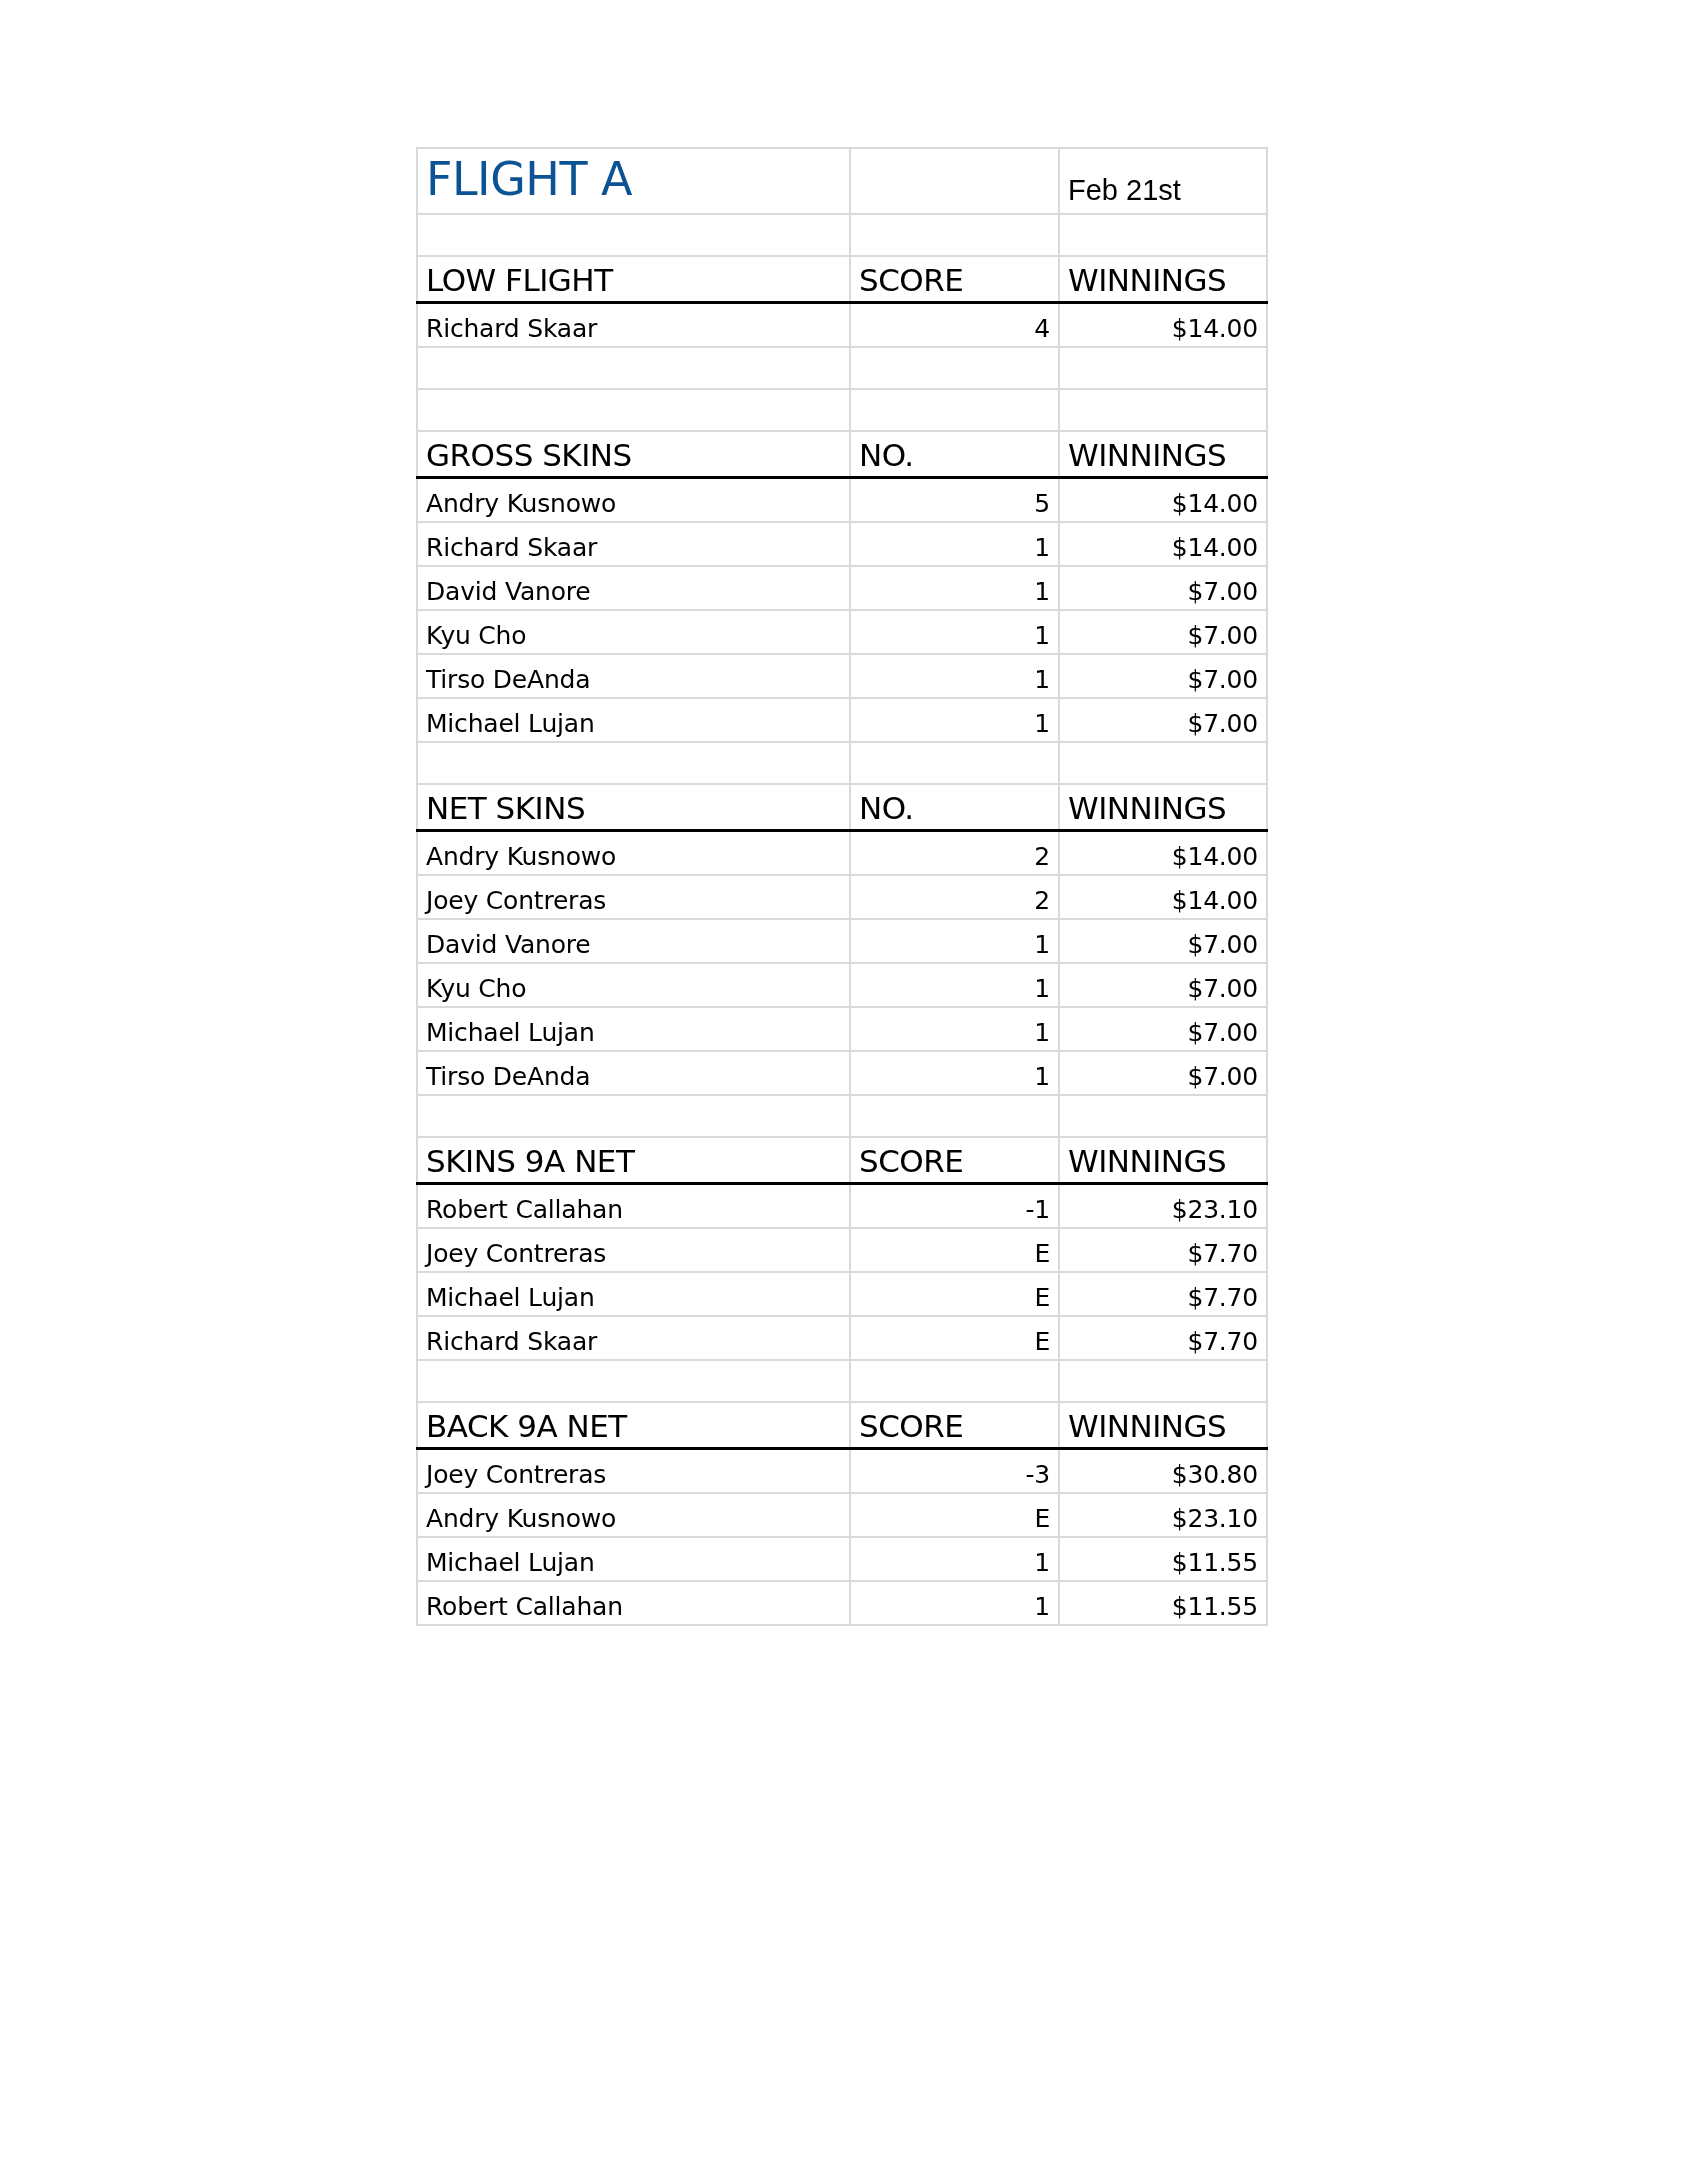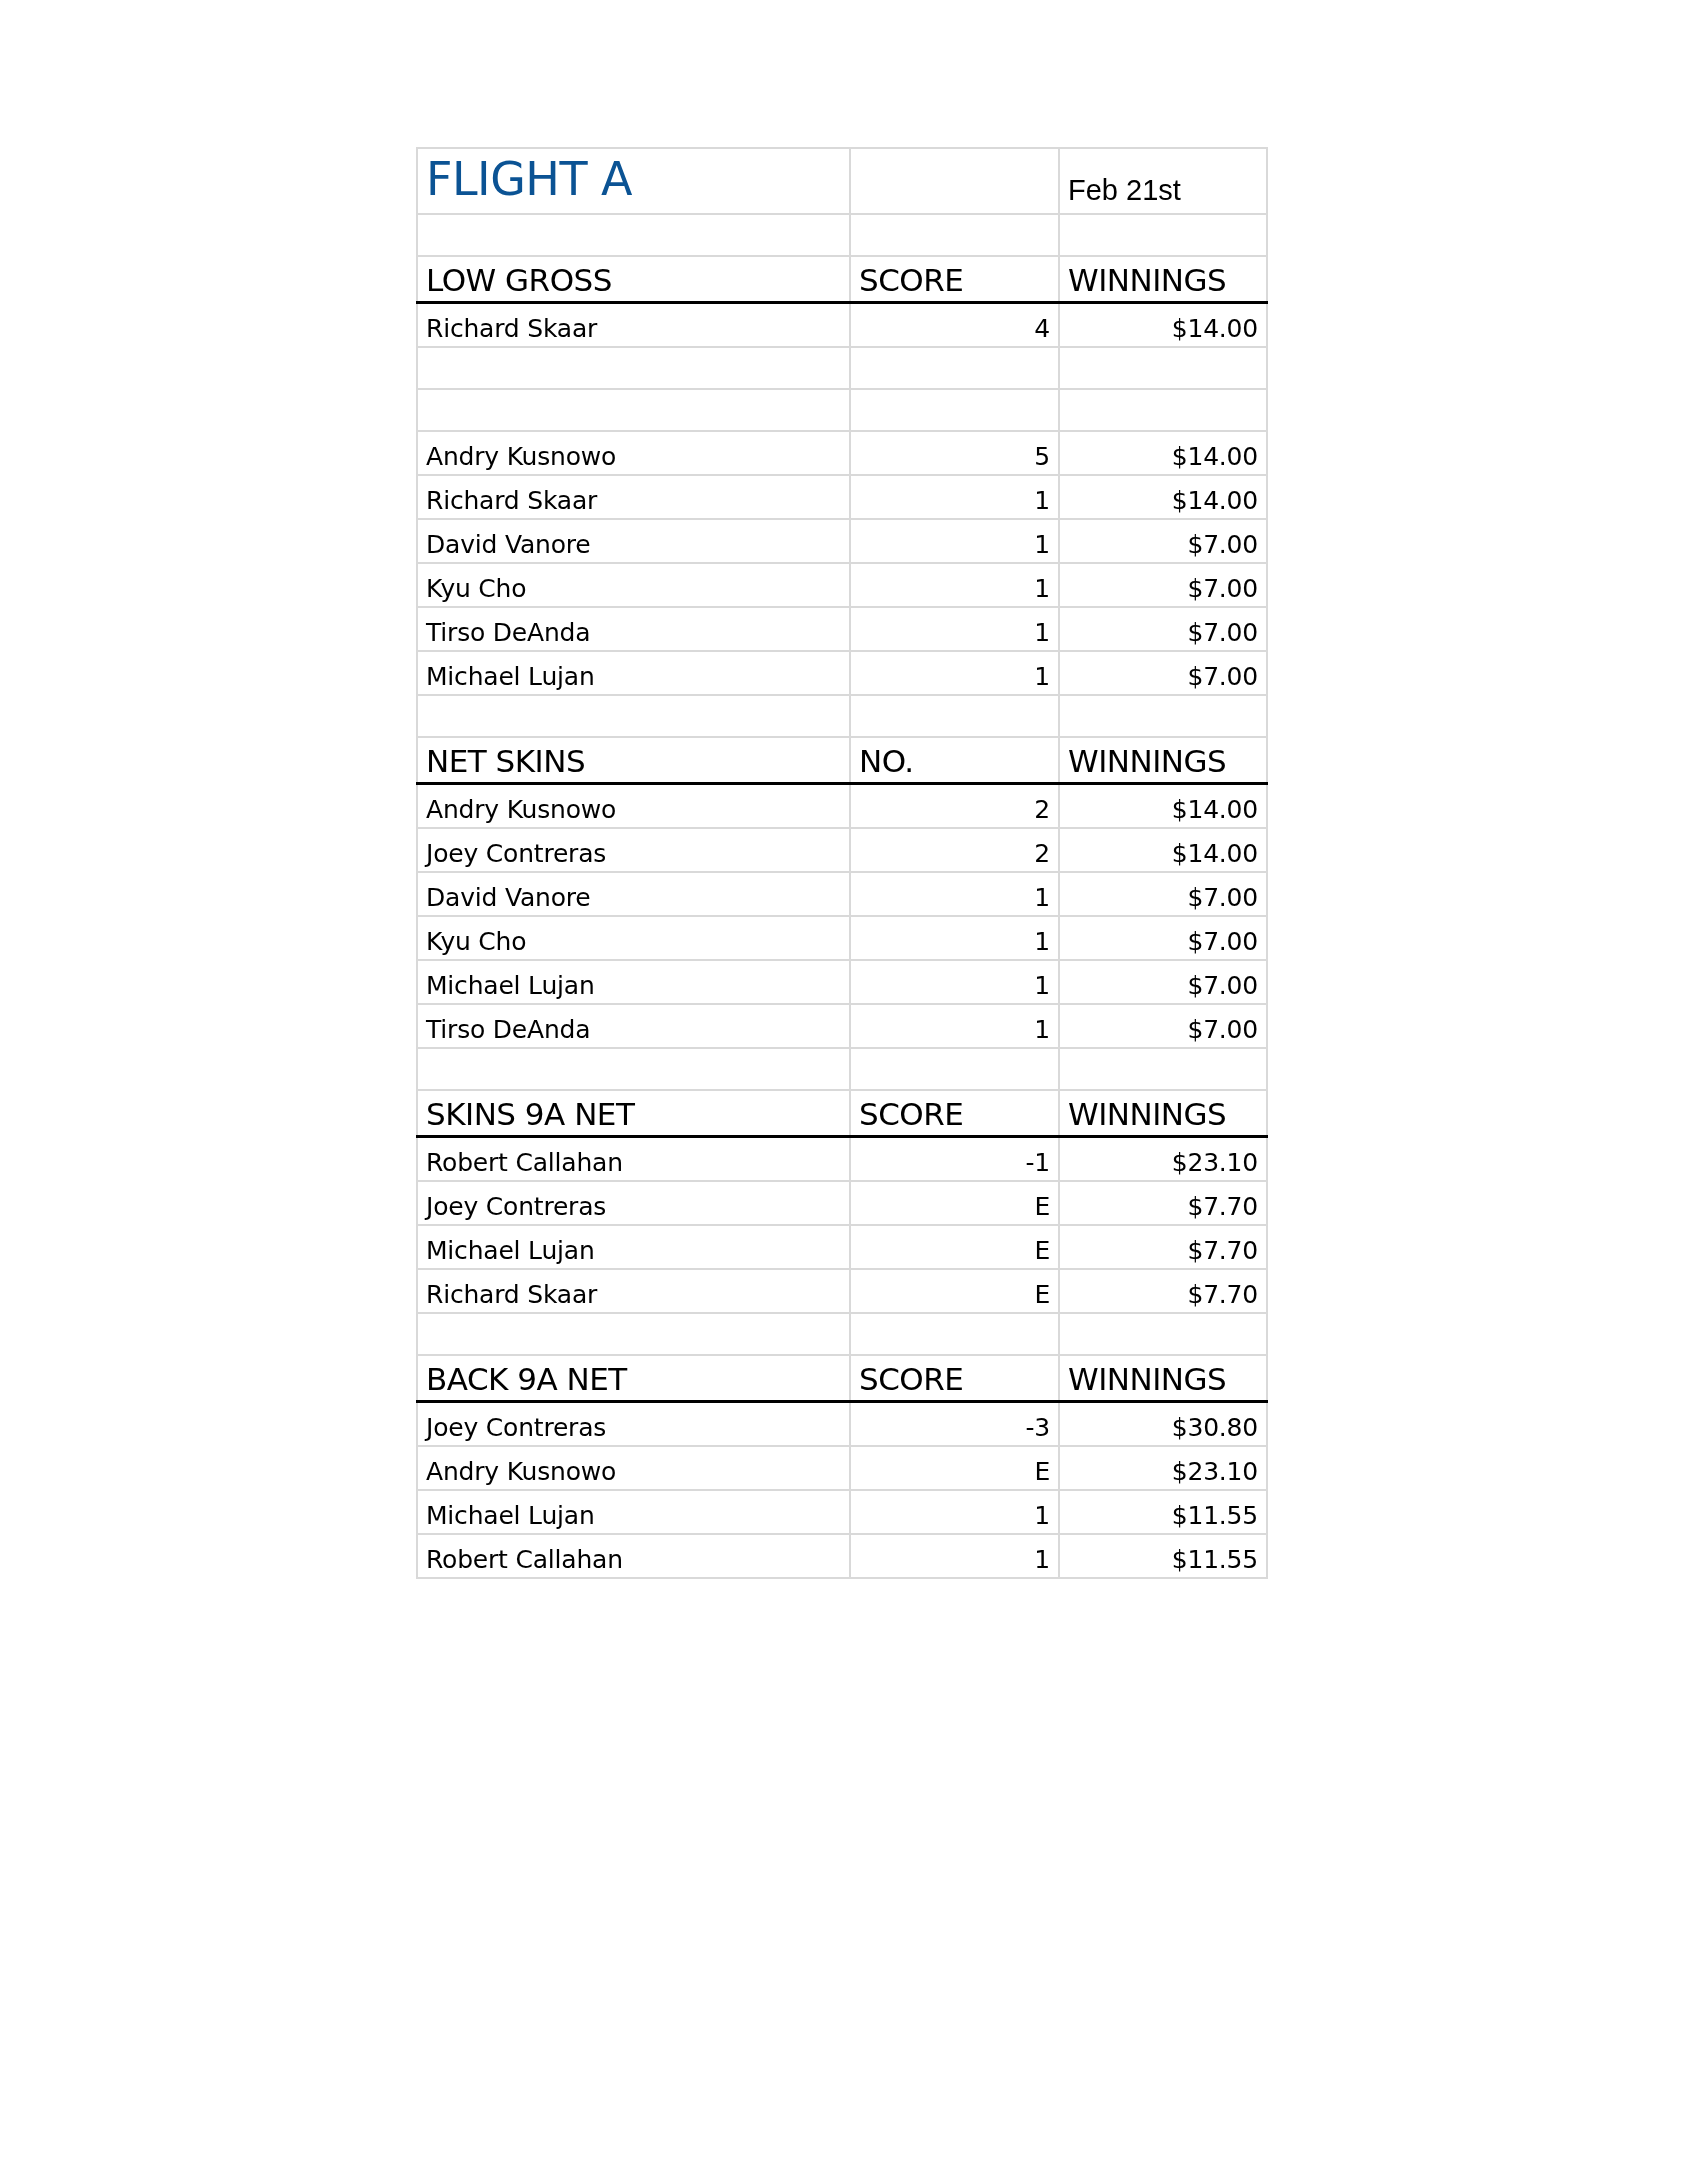"LOW GROSS" td { text: GROSS -> FLIGHT }
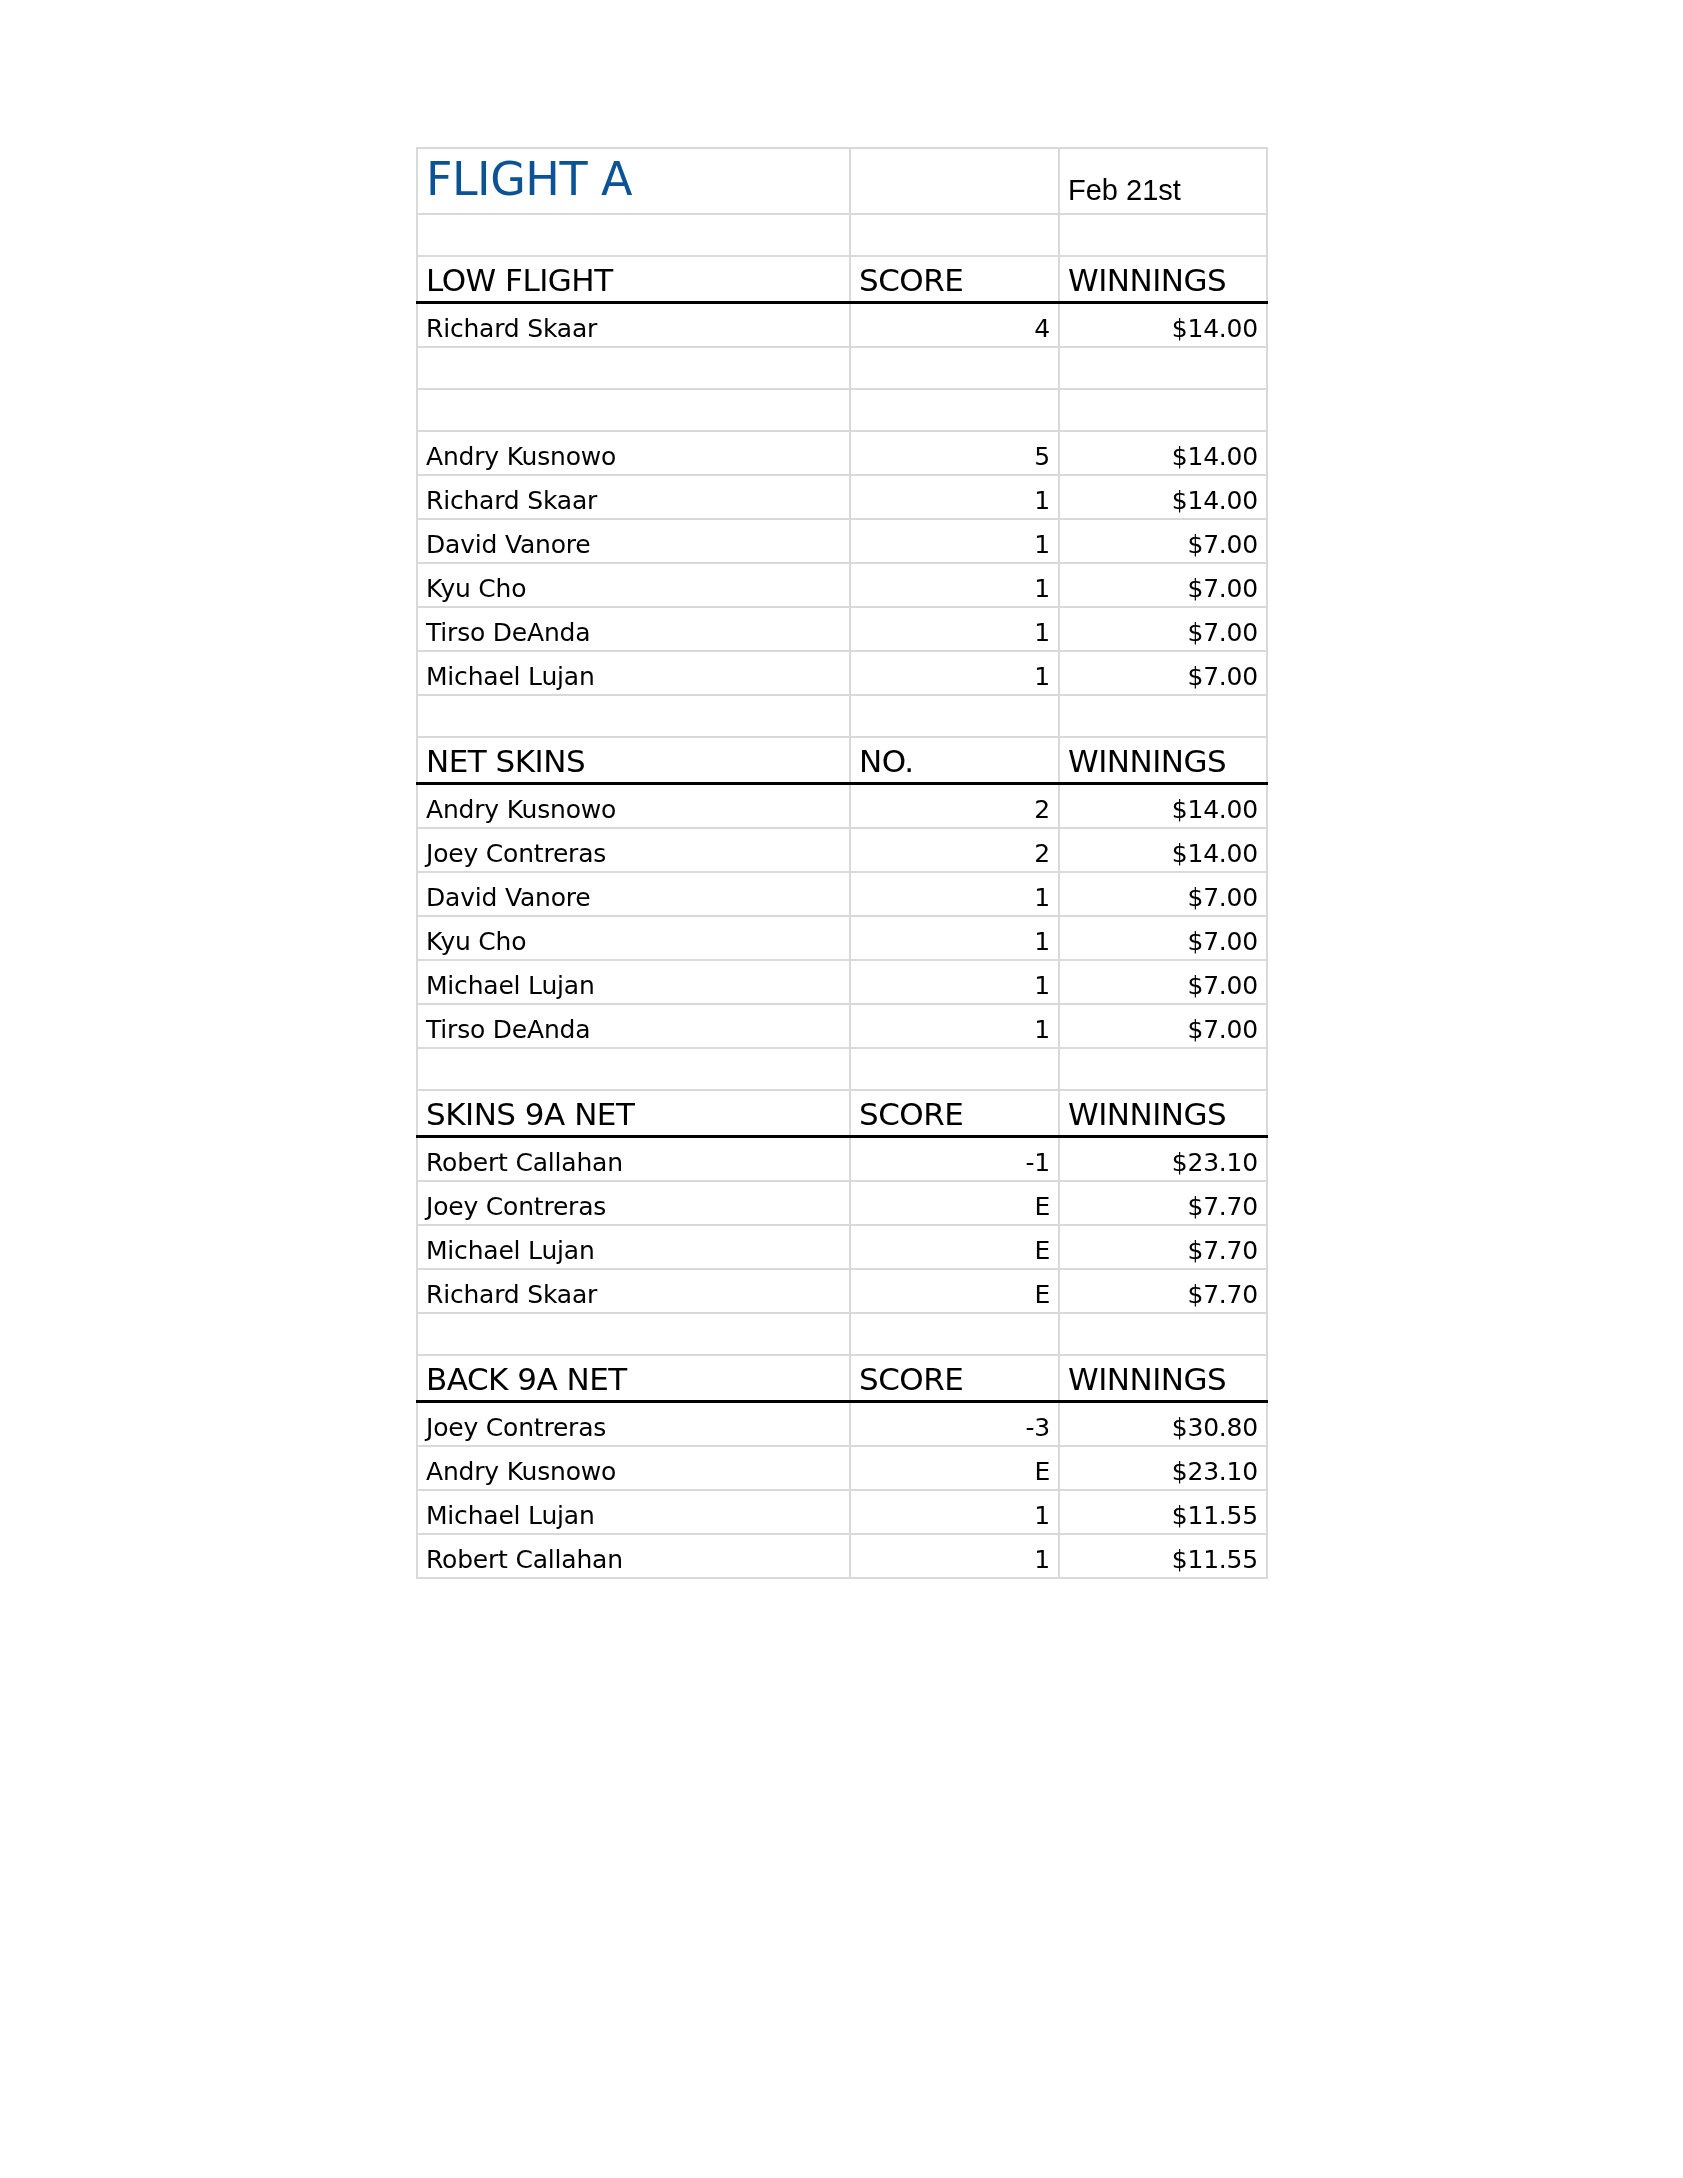"GROSS SKINS" tr.head-row { html: none -> <tr> <td>GROSS SKINS</td> <td>NO.</td> <td>WINNINGS</td> </tr> }
